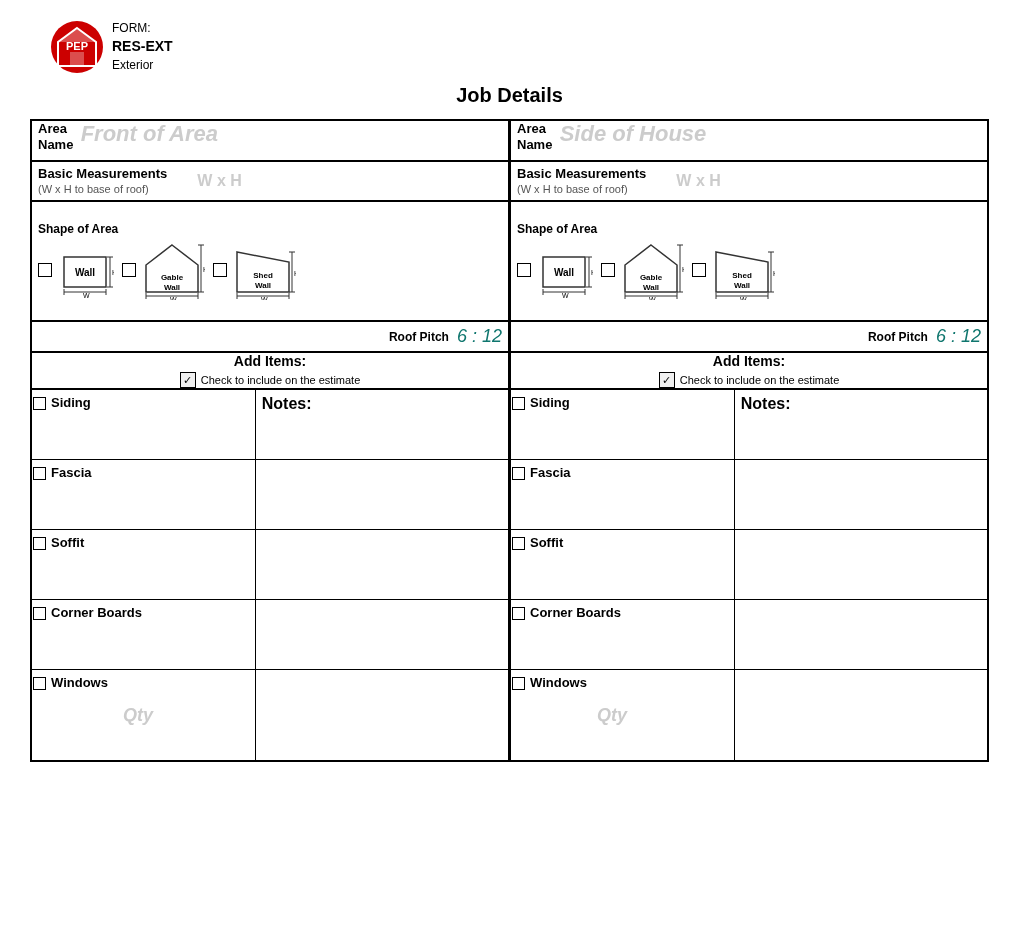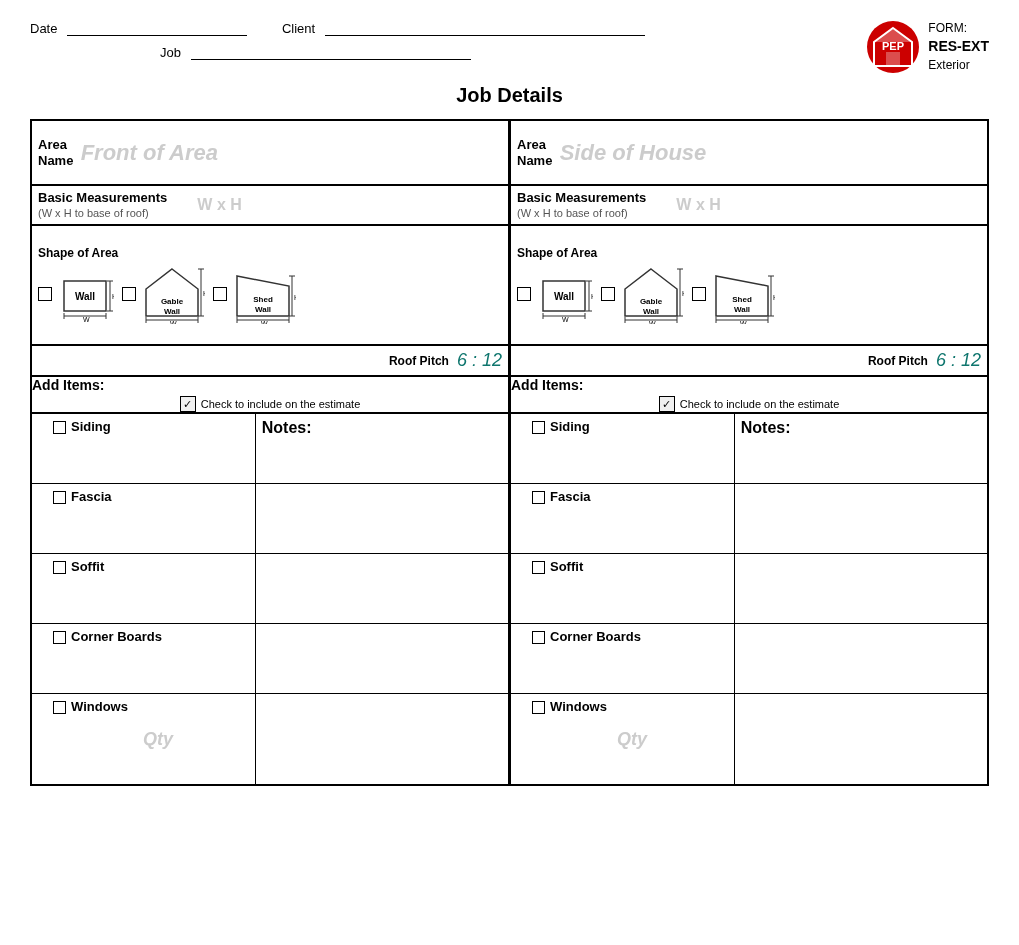"Date" div.header-fields { html: <div> <div> <span>Date</span> <span></span> &nbsp;&nbsp;&nbsp;&nbsp; <span>Client</span> <span></span> </div> <div> <span></span> <span>Job</span> <span></span> </div> </div> -> none }
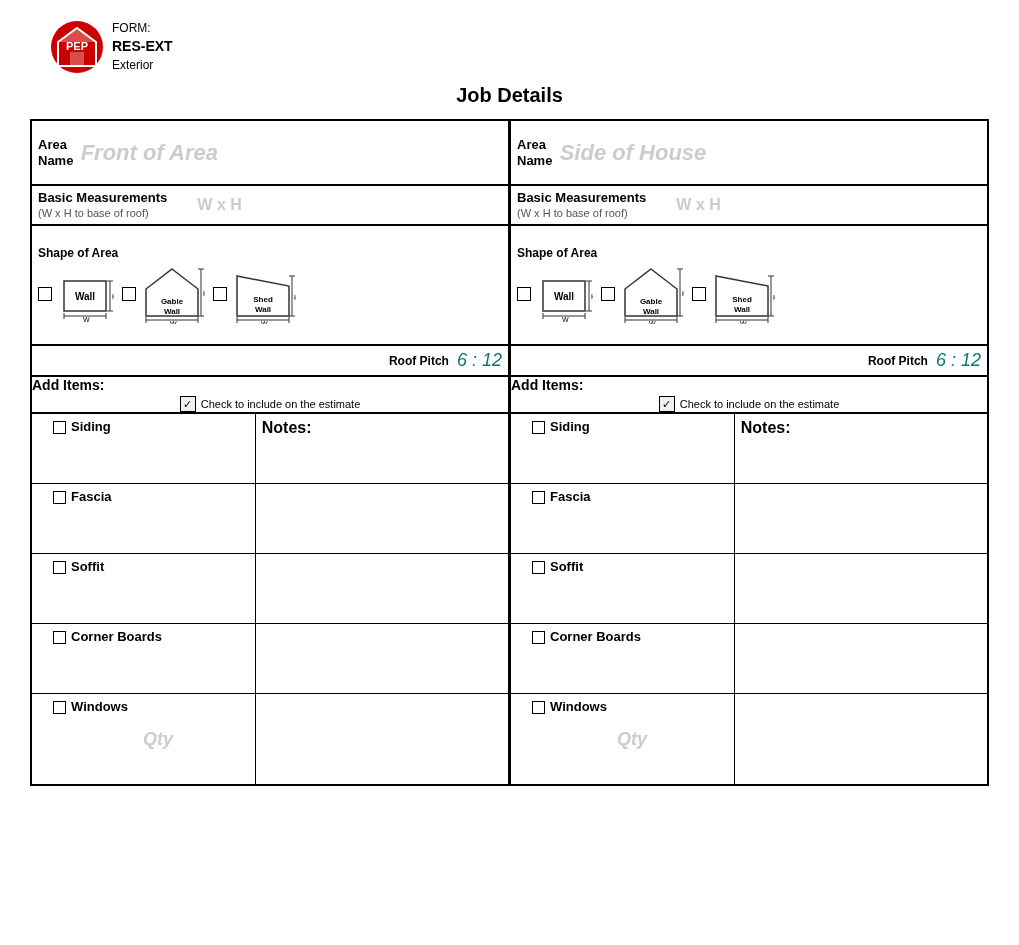"Area" .area-name-row-inner { align-items: center -> none; padding: 16px 6px -> 0 6px }
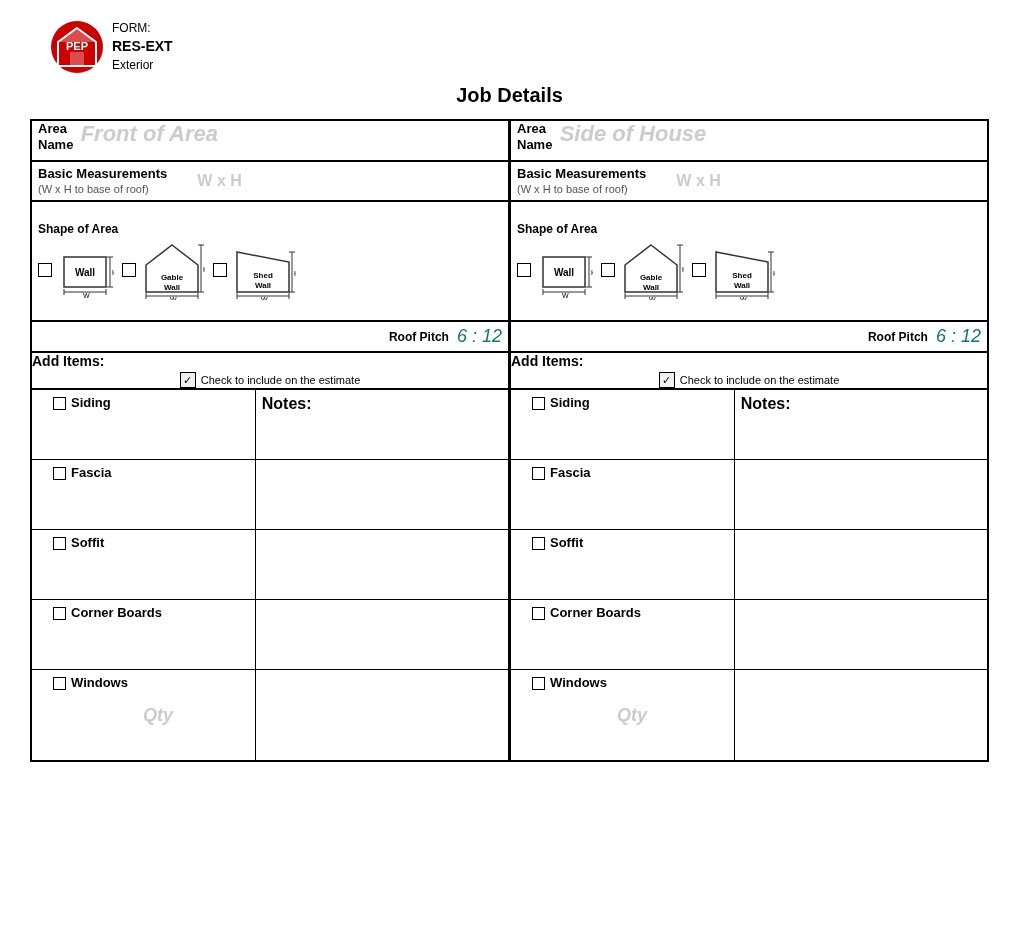"Add Items:" .add-items-cell { text-align: none -> center }
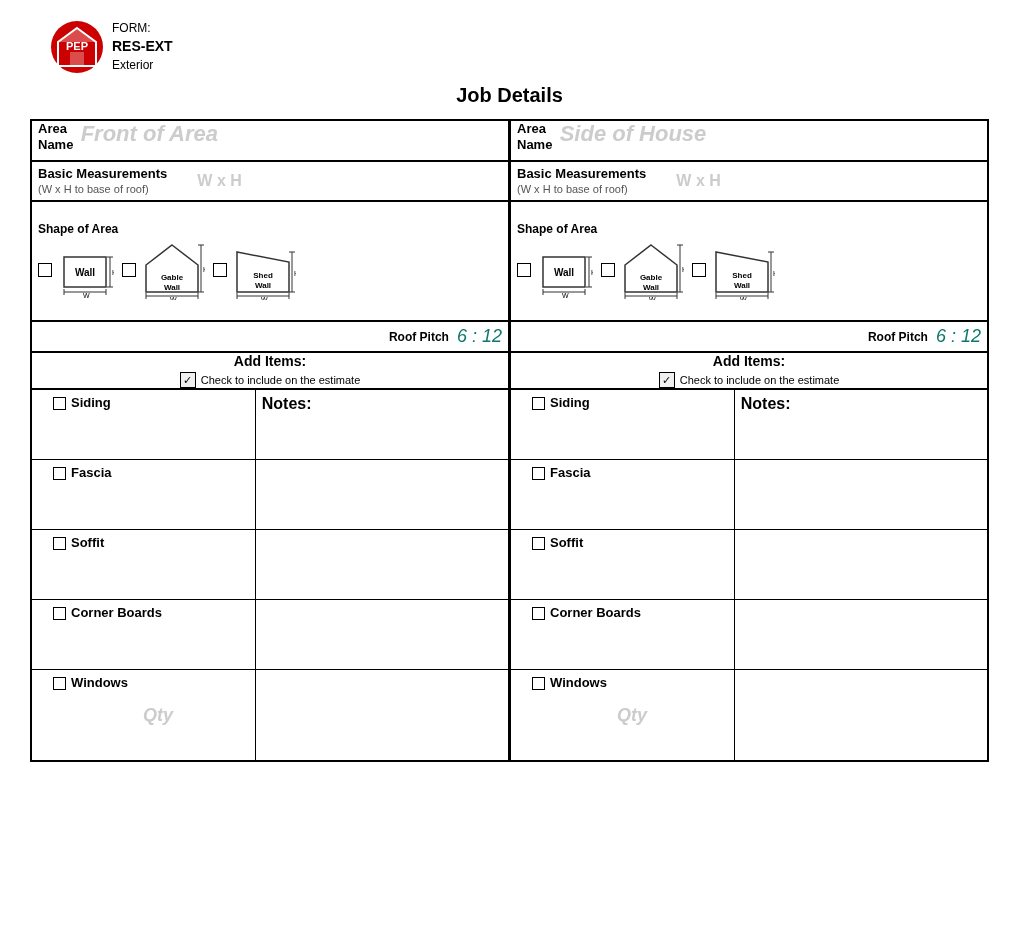"Siding" .item-row { padding: 5px 21px -> 5px 1px }
